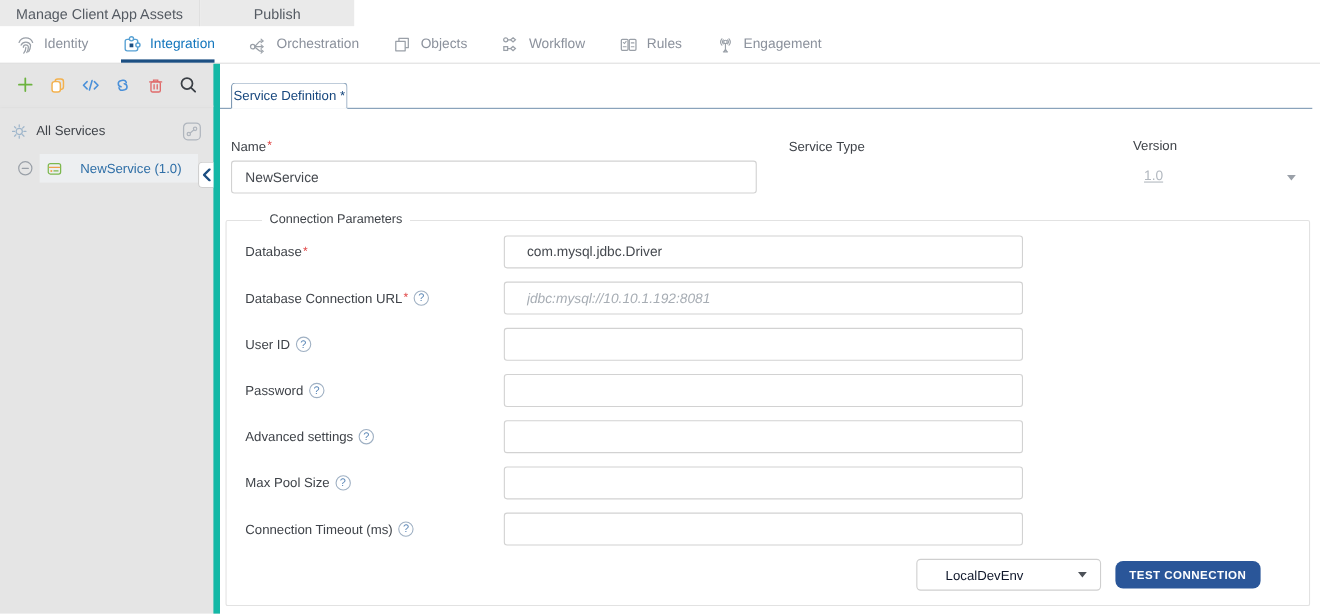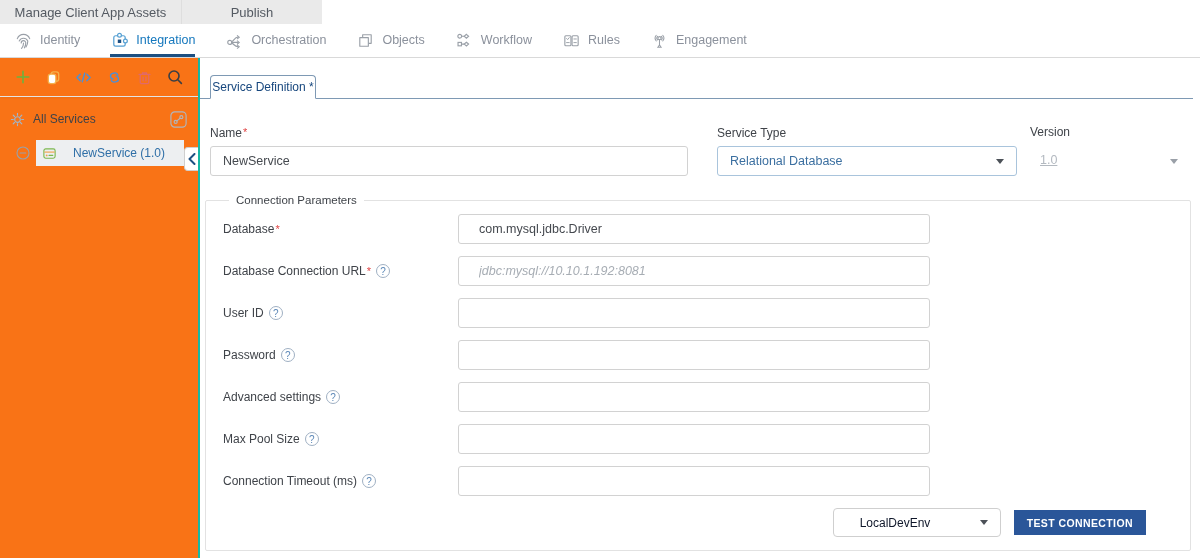"All Services" .sidebar { background: #f97316 -> #e5e5e5; border-right: 2px solid #14b8a6 -> 6px solid #14b8a6 }
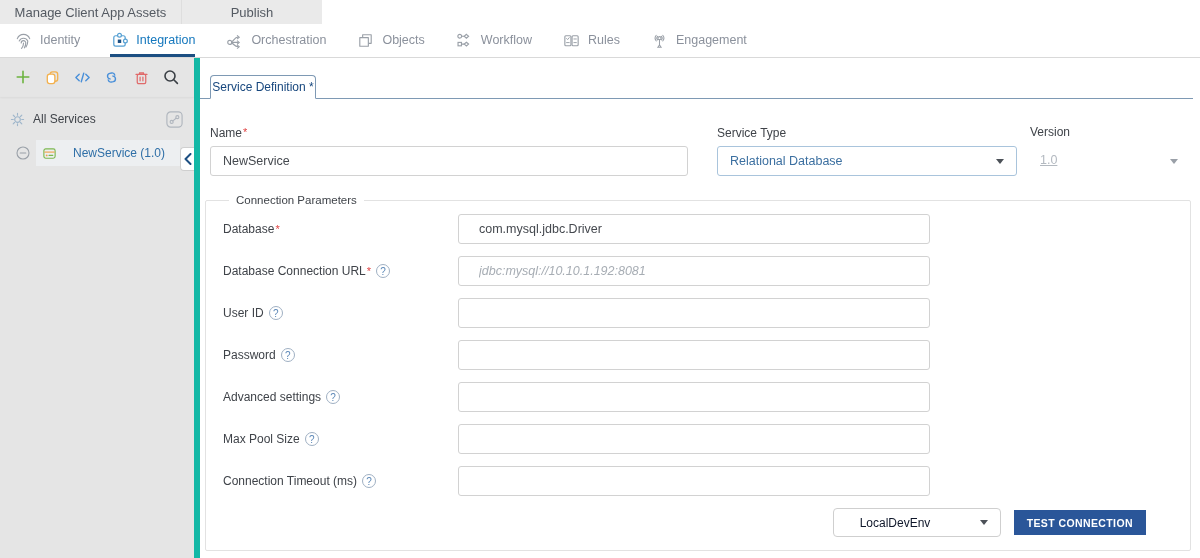"Relational Database" div.stype-box { html: <div> <span>Relational Database</span> <span></span> </div> -> none }
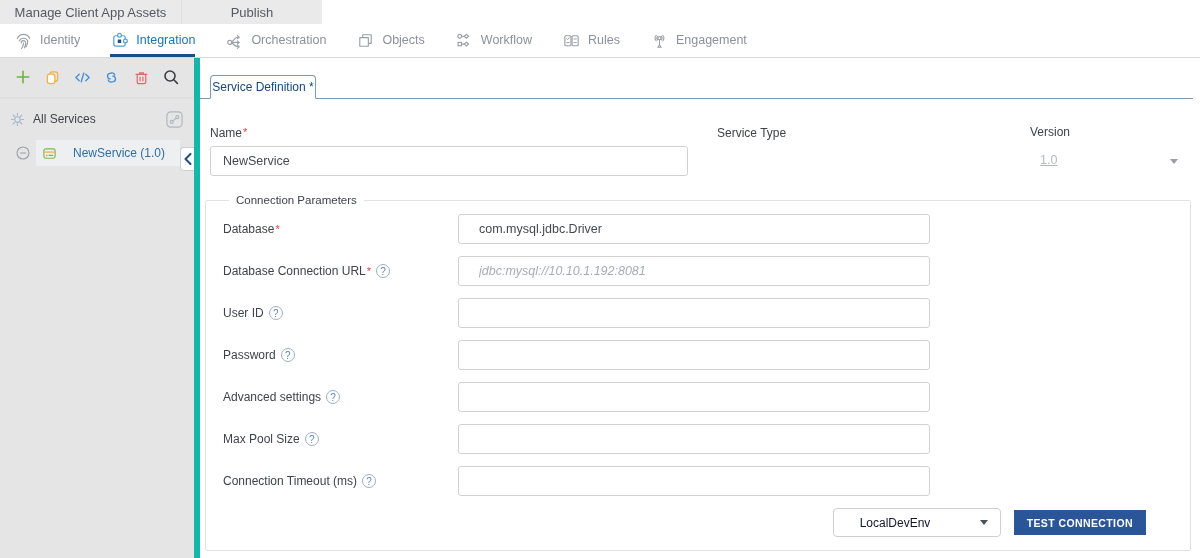"Connection Parameters" legend { margin-left: 6px -> 15px }
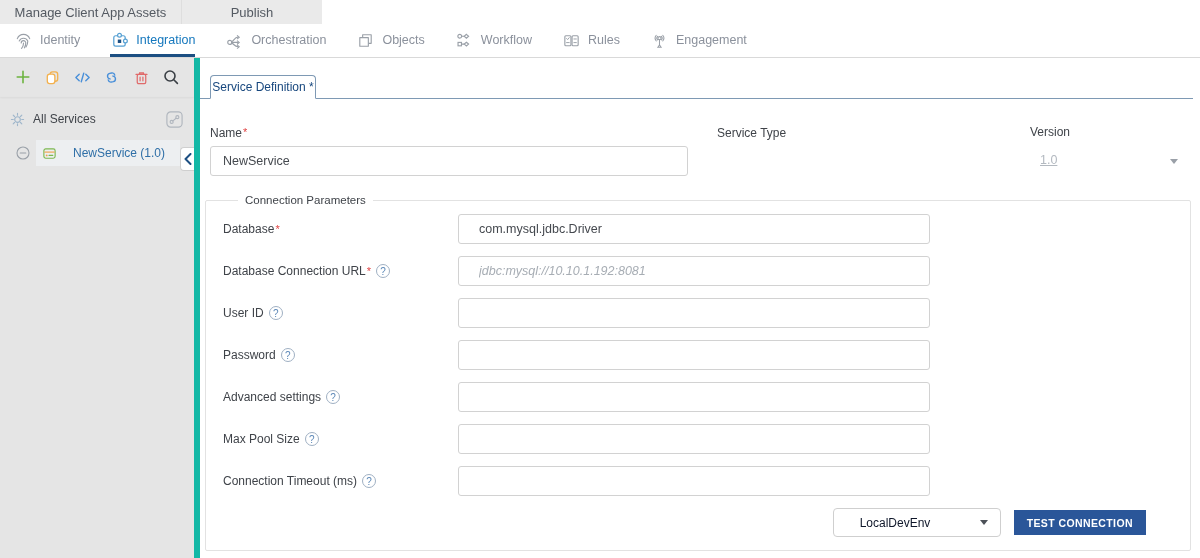"TEST CONNECTION" .test-btn { border-radius: 0 -> 7px }
